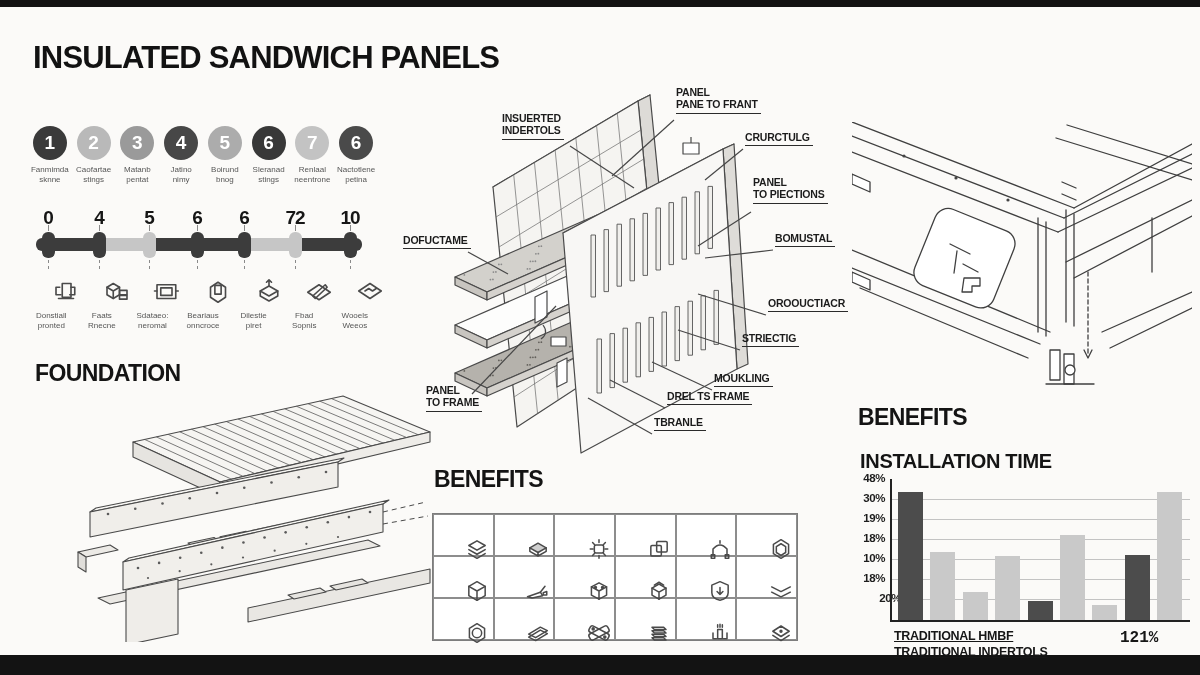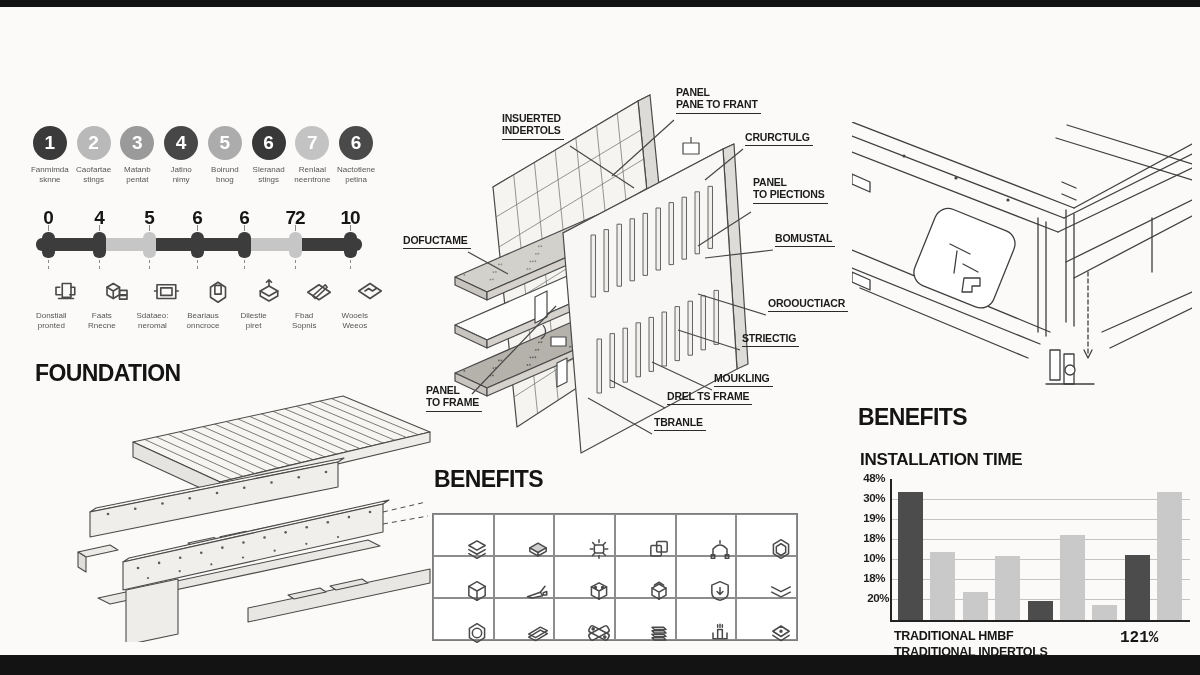"INSULATED SANDWICH PANELS" h1.main-title { html: none -> <h1>INSULATED SANDWICH PANELS</h1> }
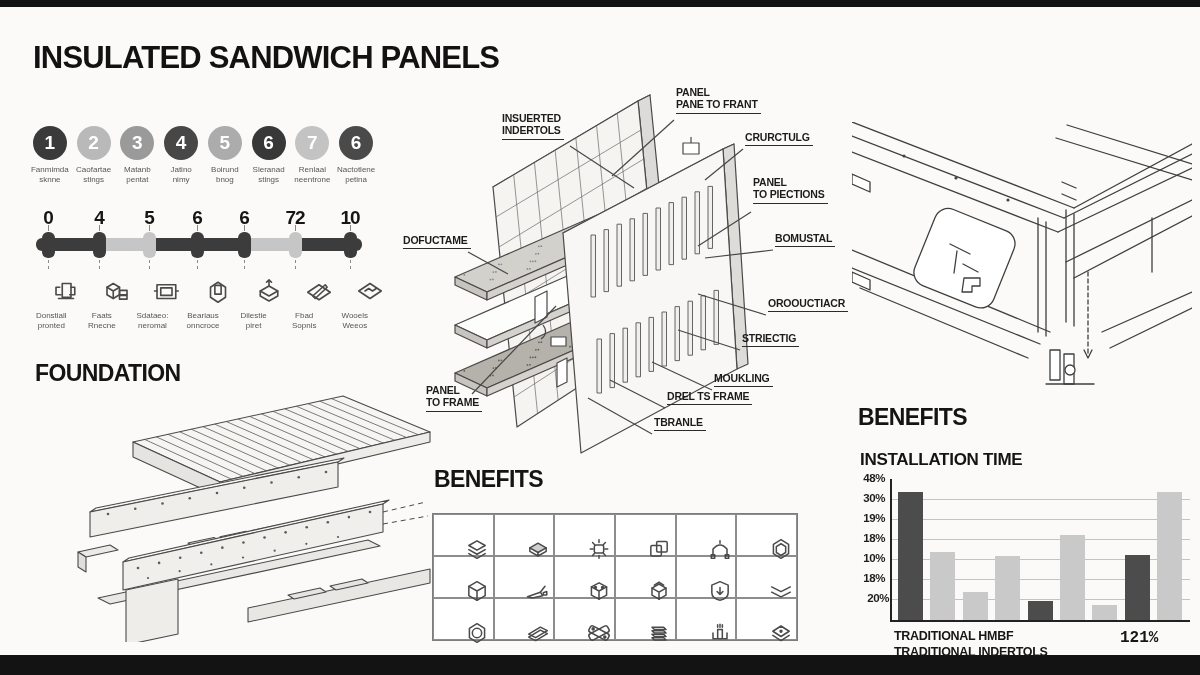"INSTALLATION TIME" .subtitle { font-size: 17px -> 20px }
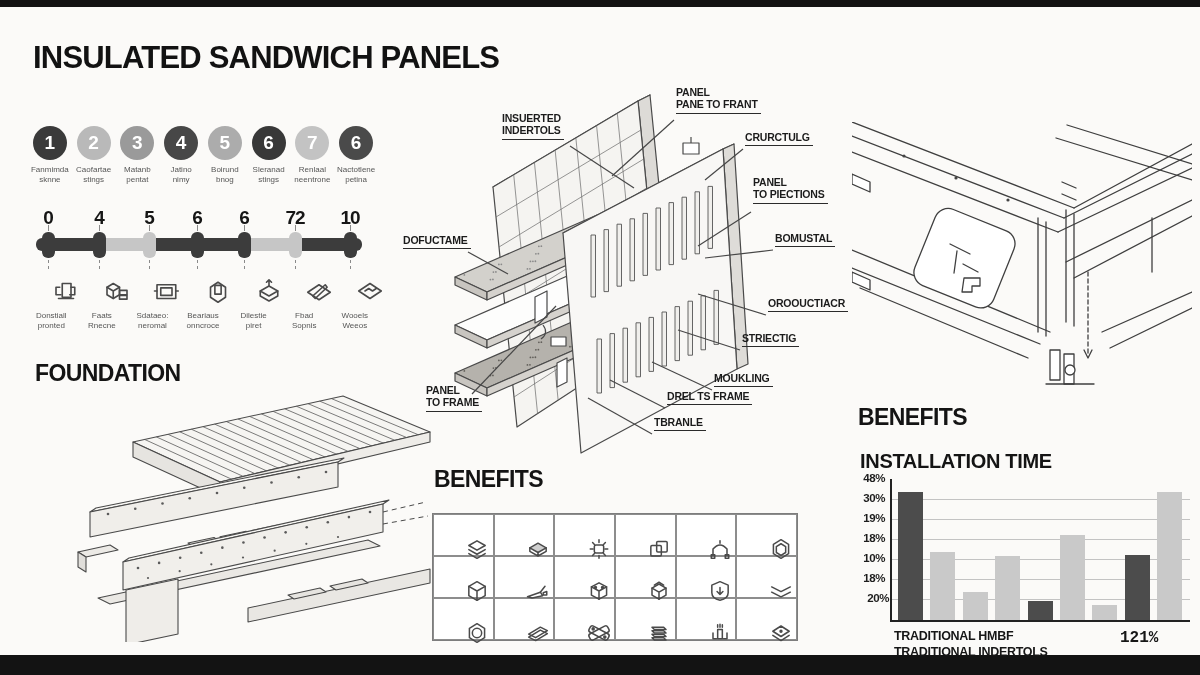"20%" div.ylab { left: 4px -> 16px }
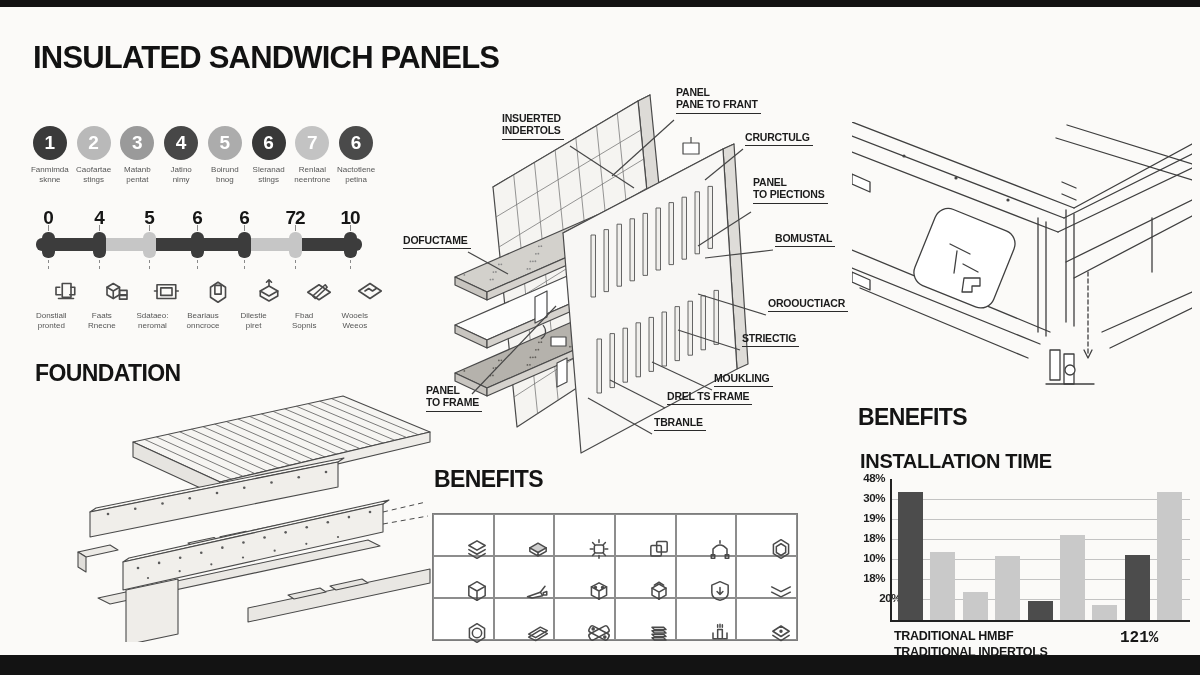"TRADITIONAL HMBF" .xleft { text-decoration: none -> underline }
